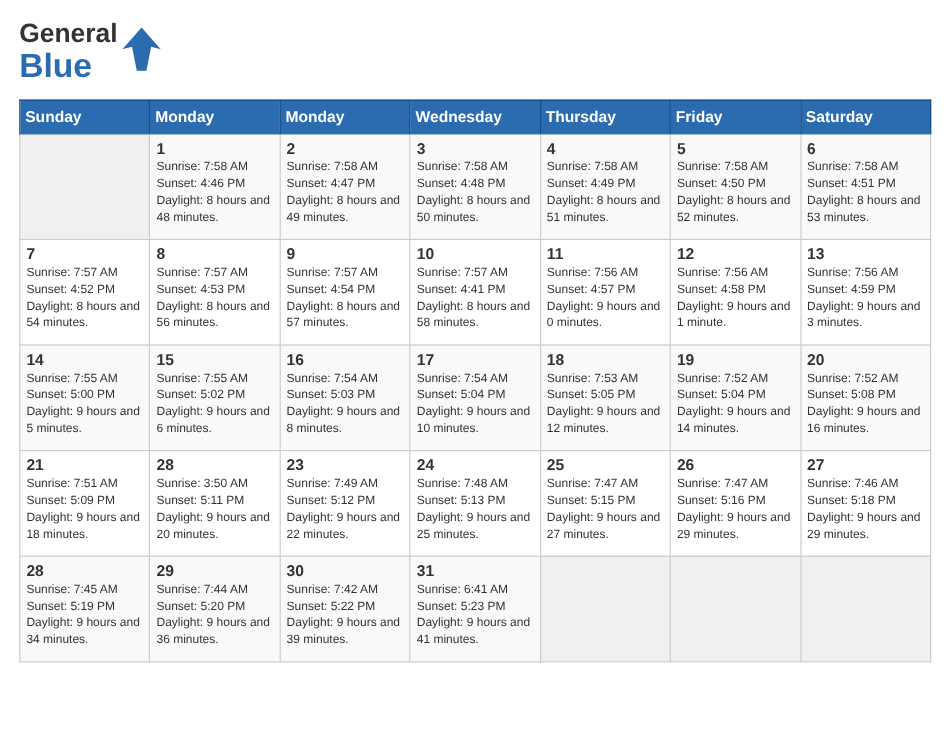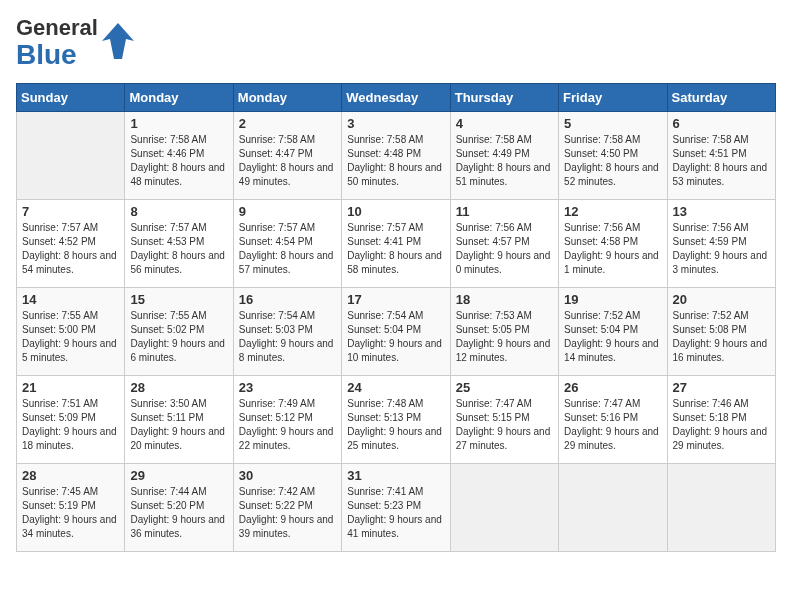"Sunrise: 7:41 AM" div { text: 7:41 -> 6:41 }
